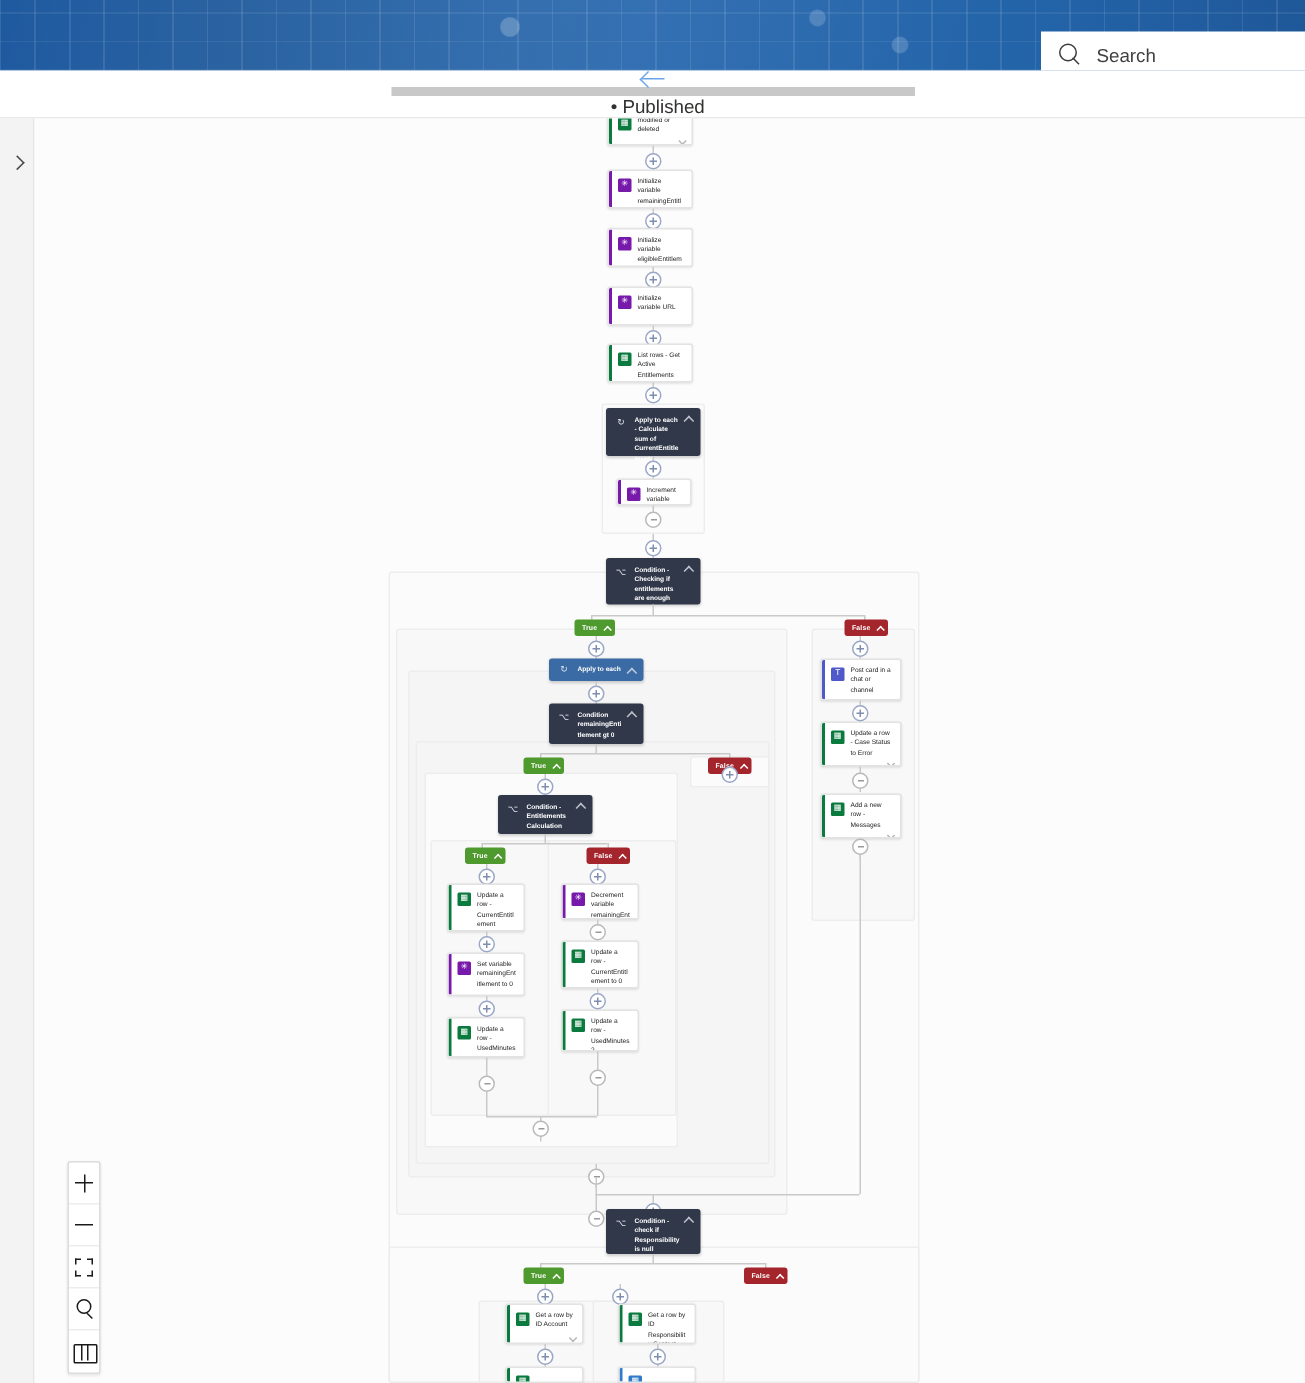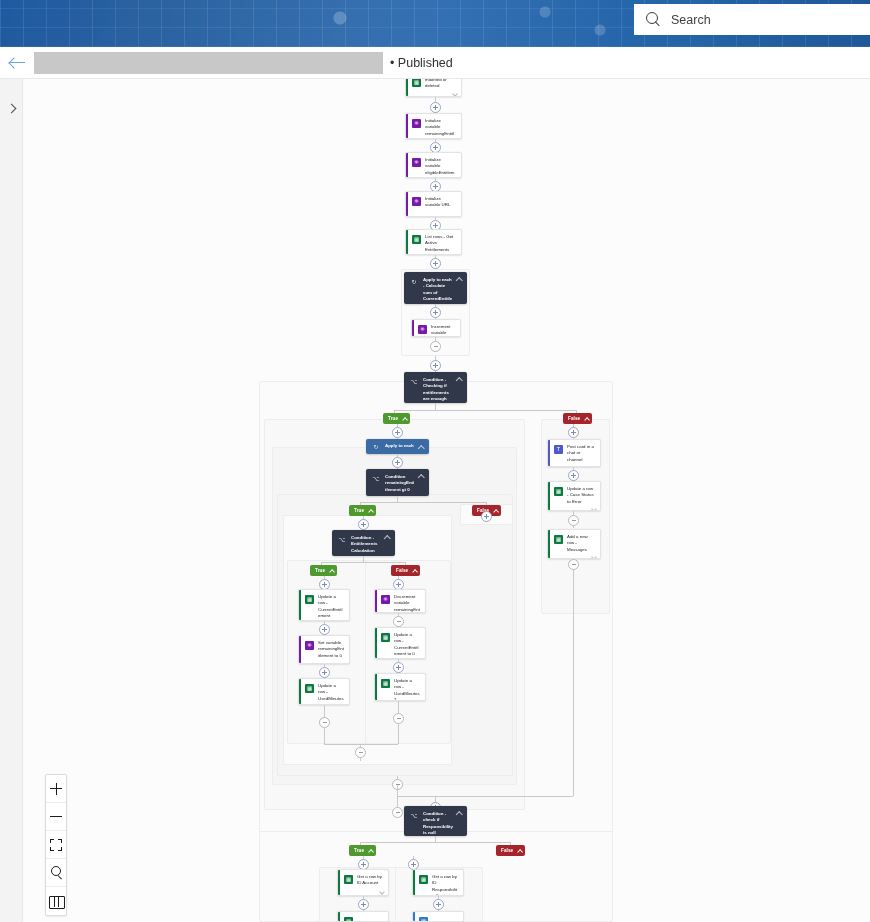"Search" .searchbox { top: 4px -> 21px; width: 236px -> 176px }
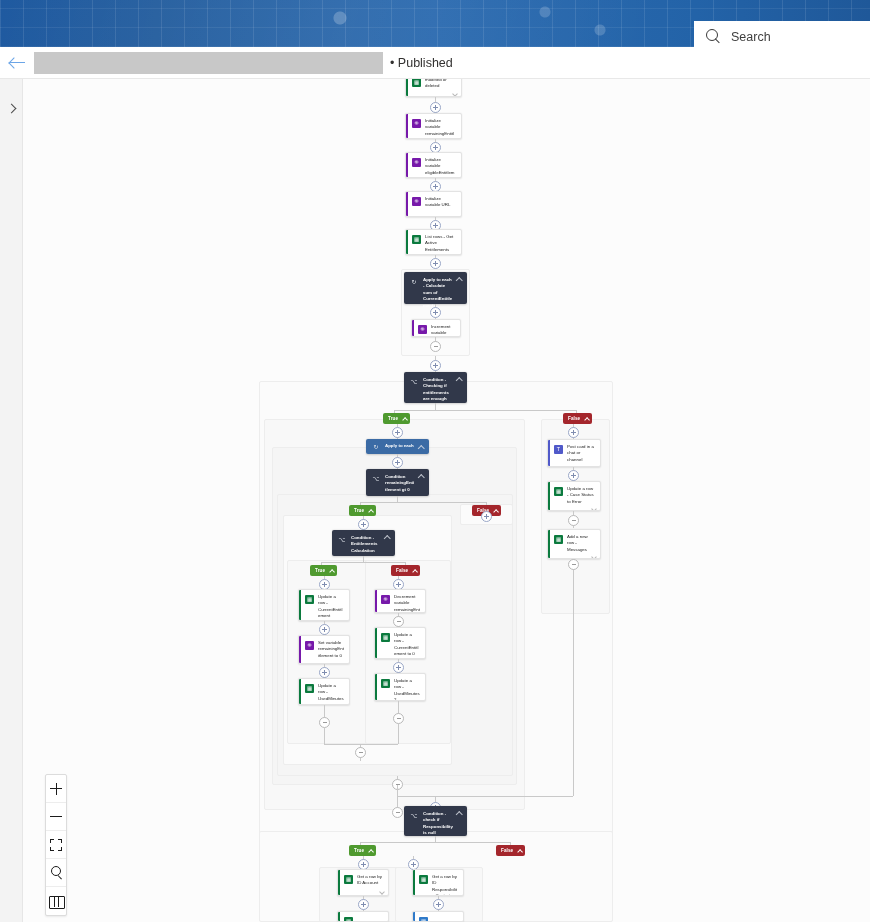"• Published" .cmdbar { flex-direction: none -> column }
